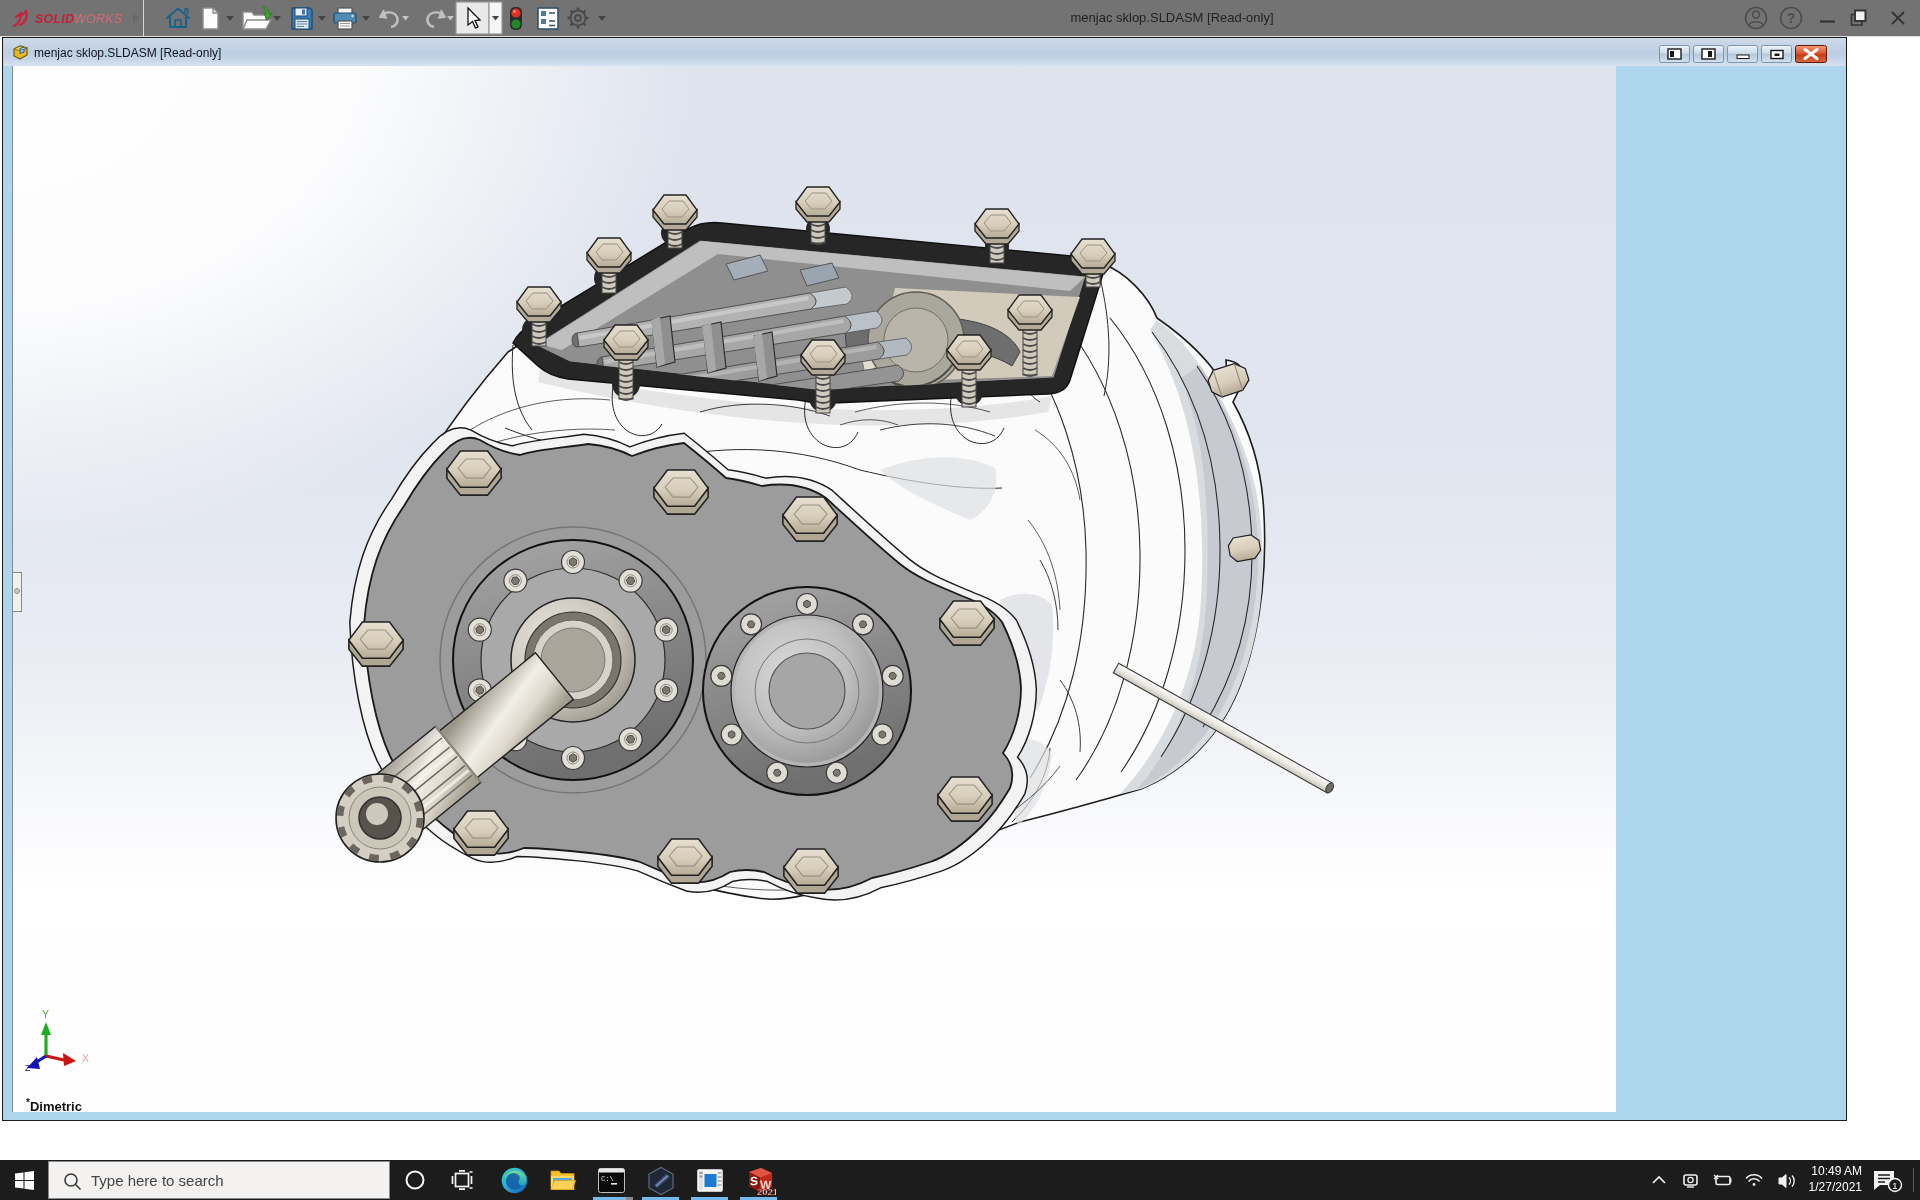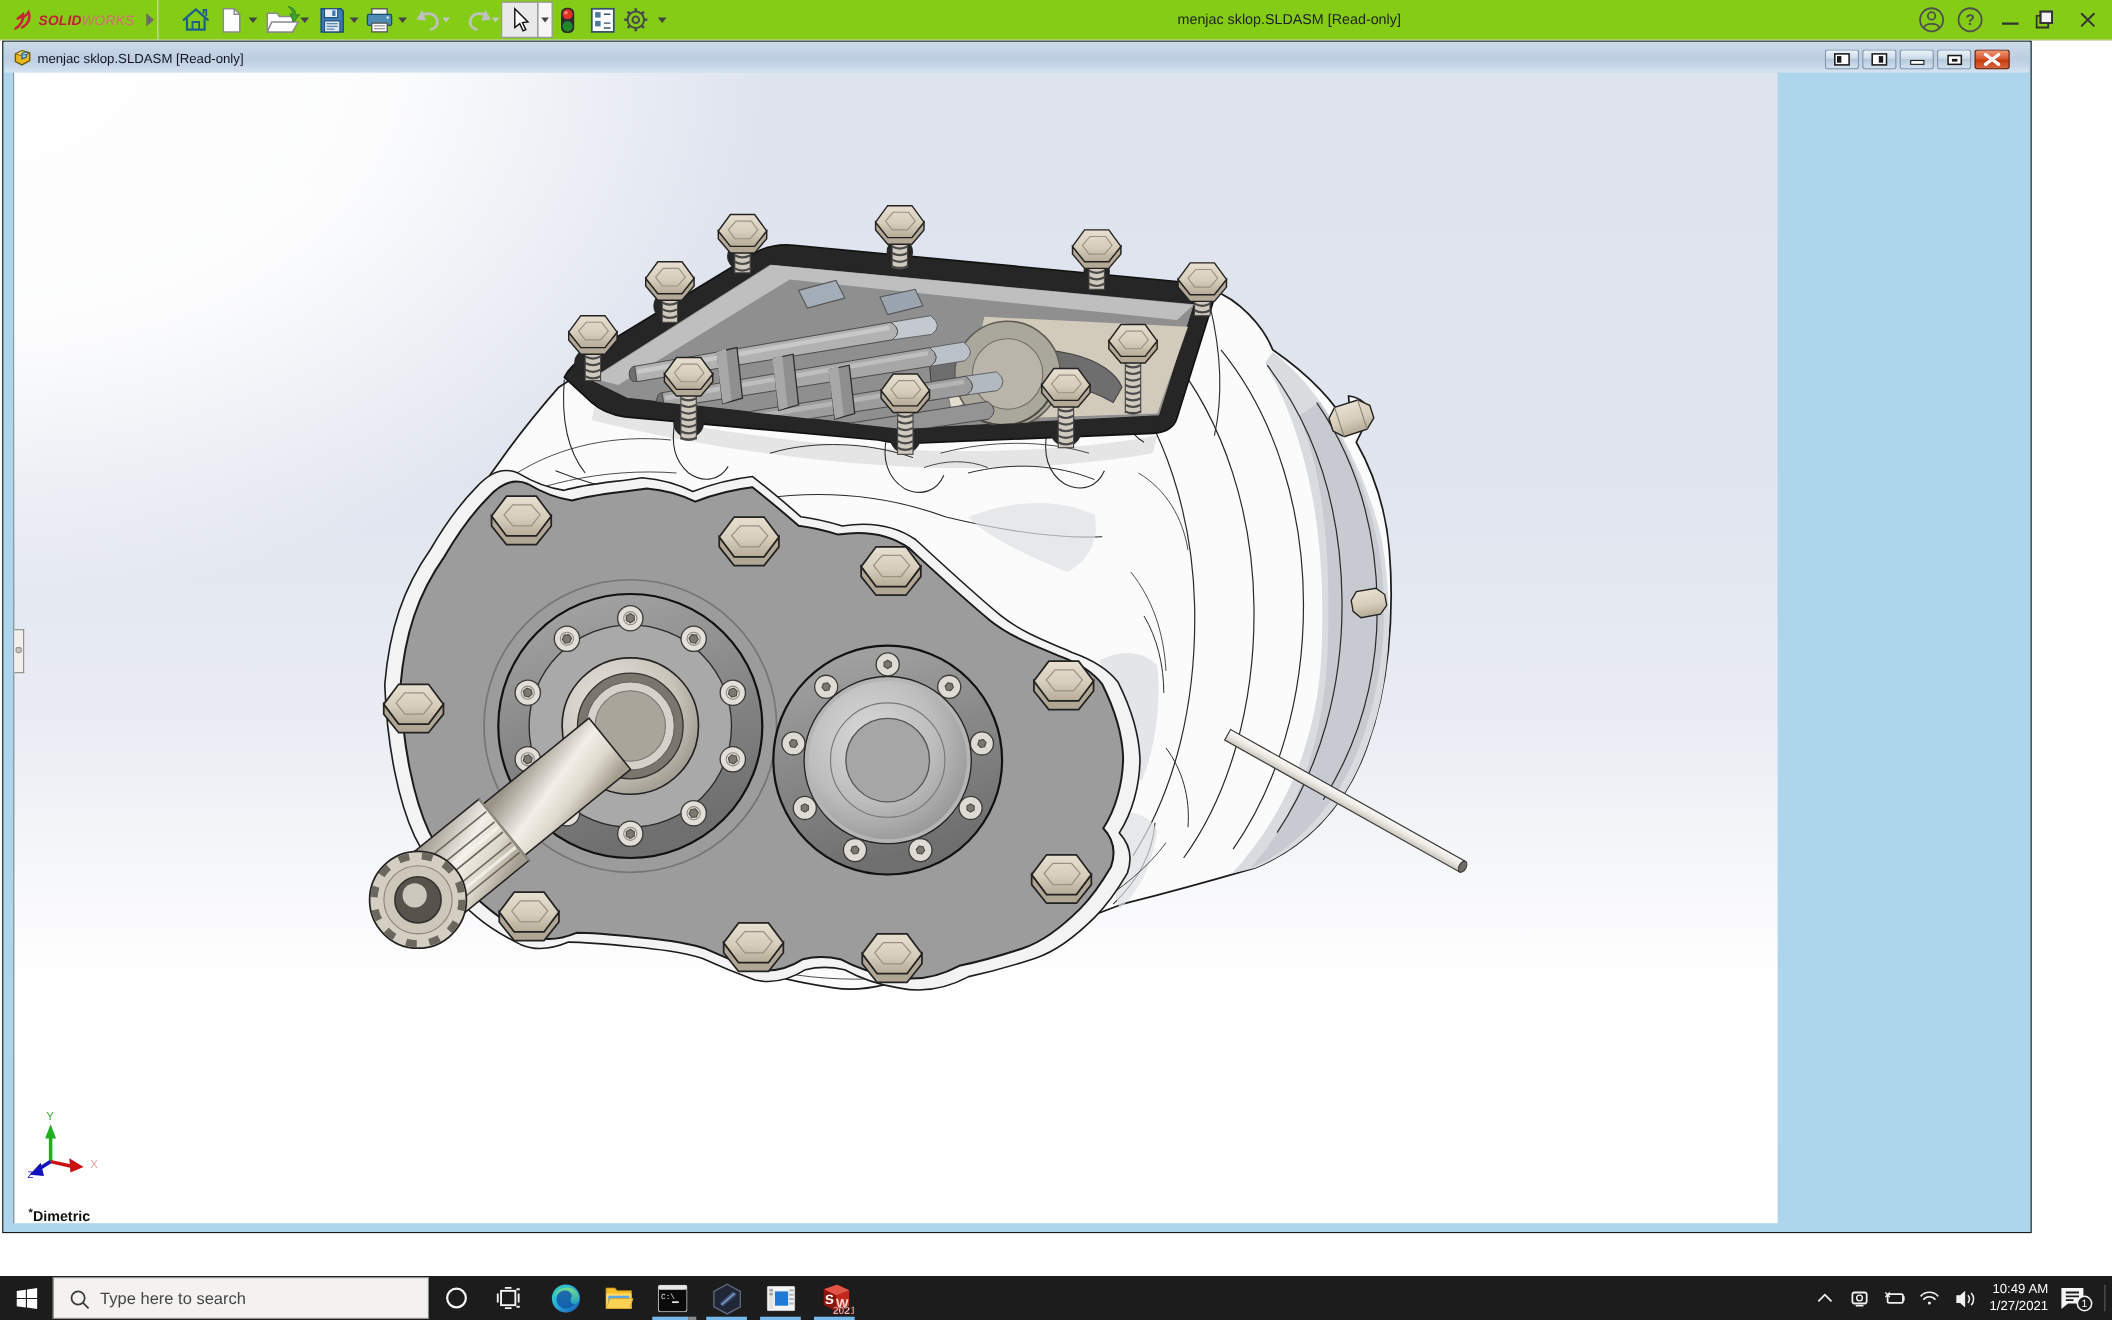"SOLID" #titlebar { background: #84cc16 -> #737373 }
